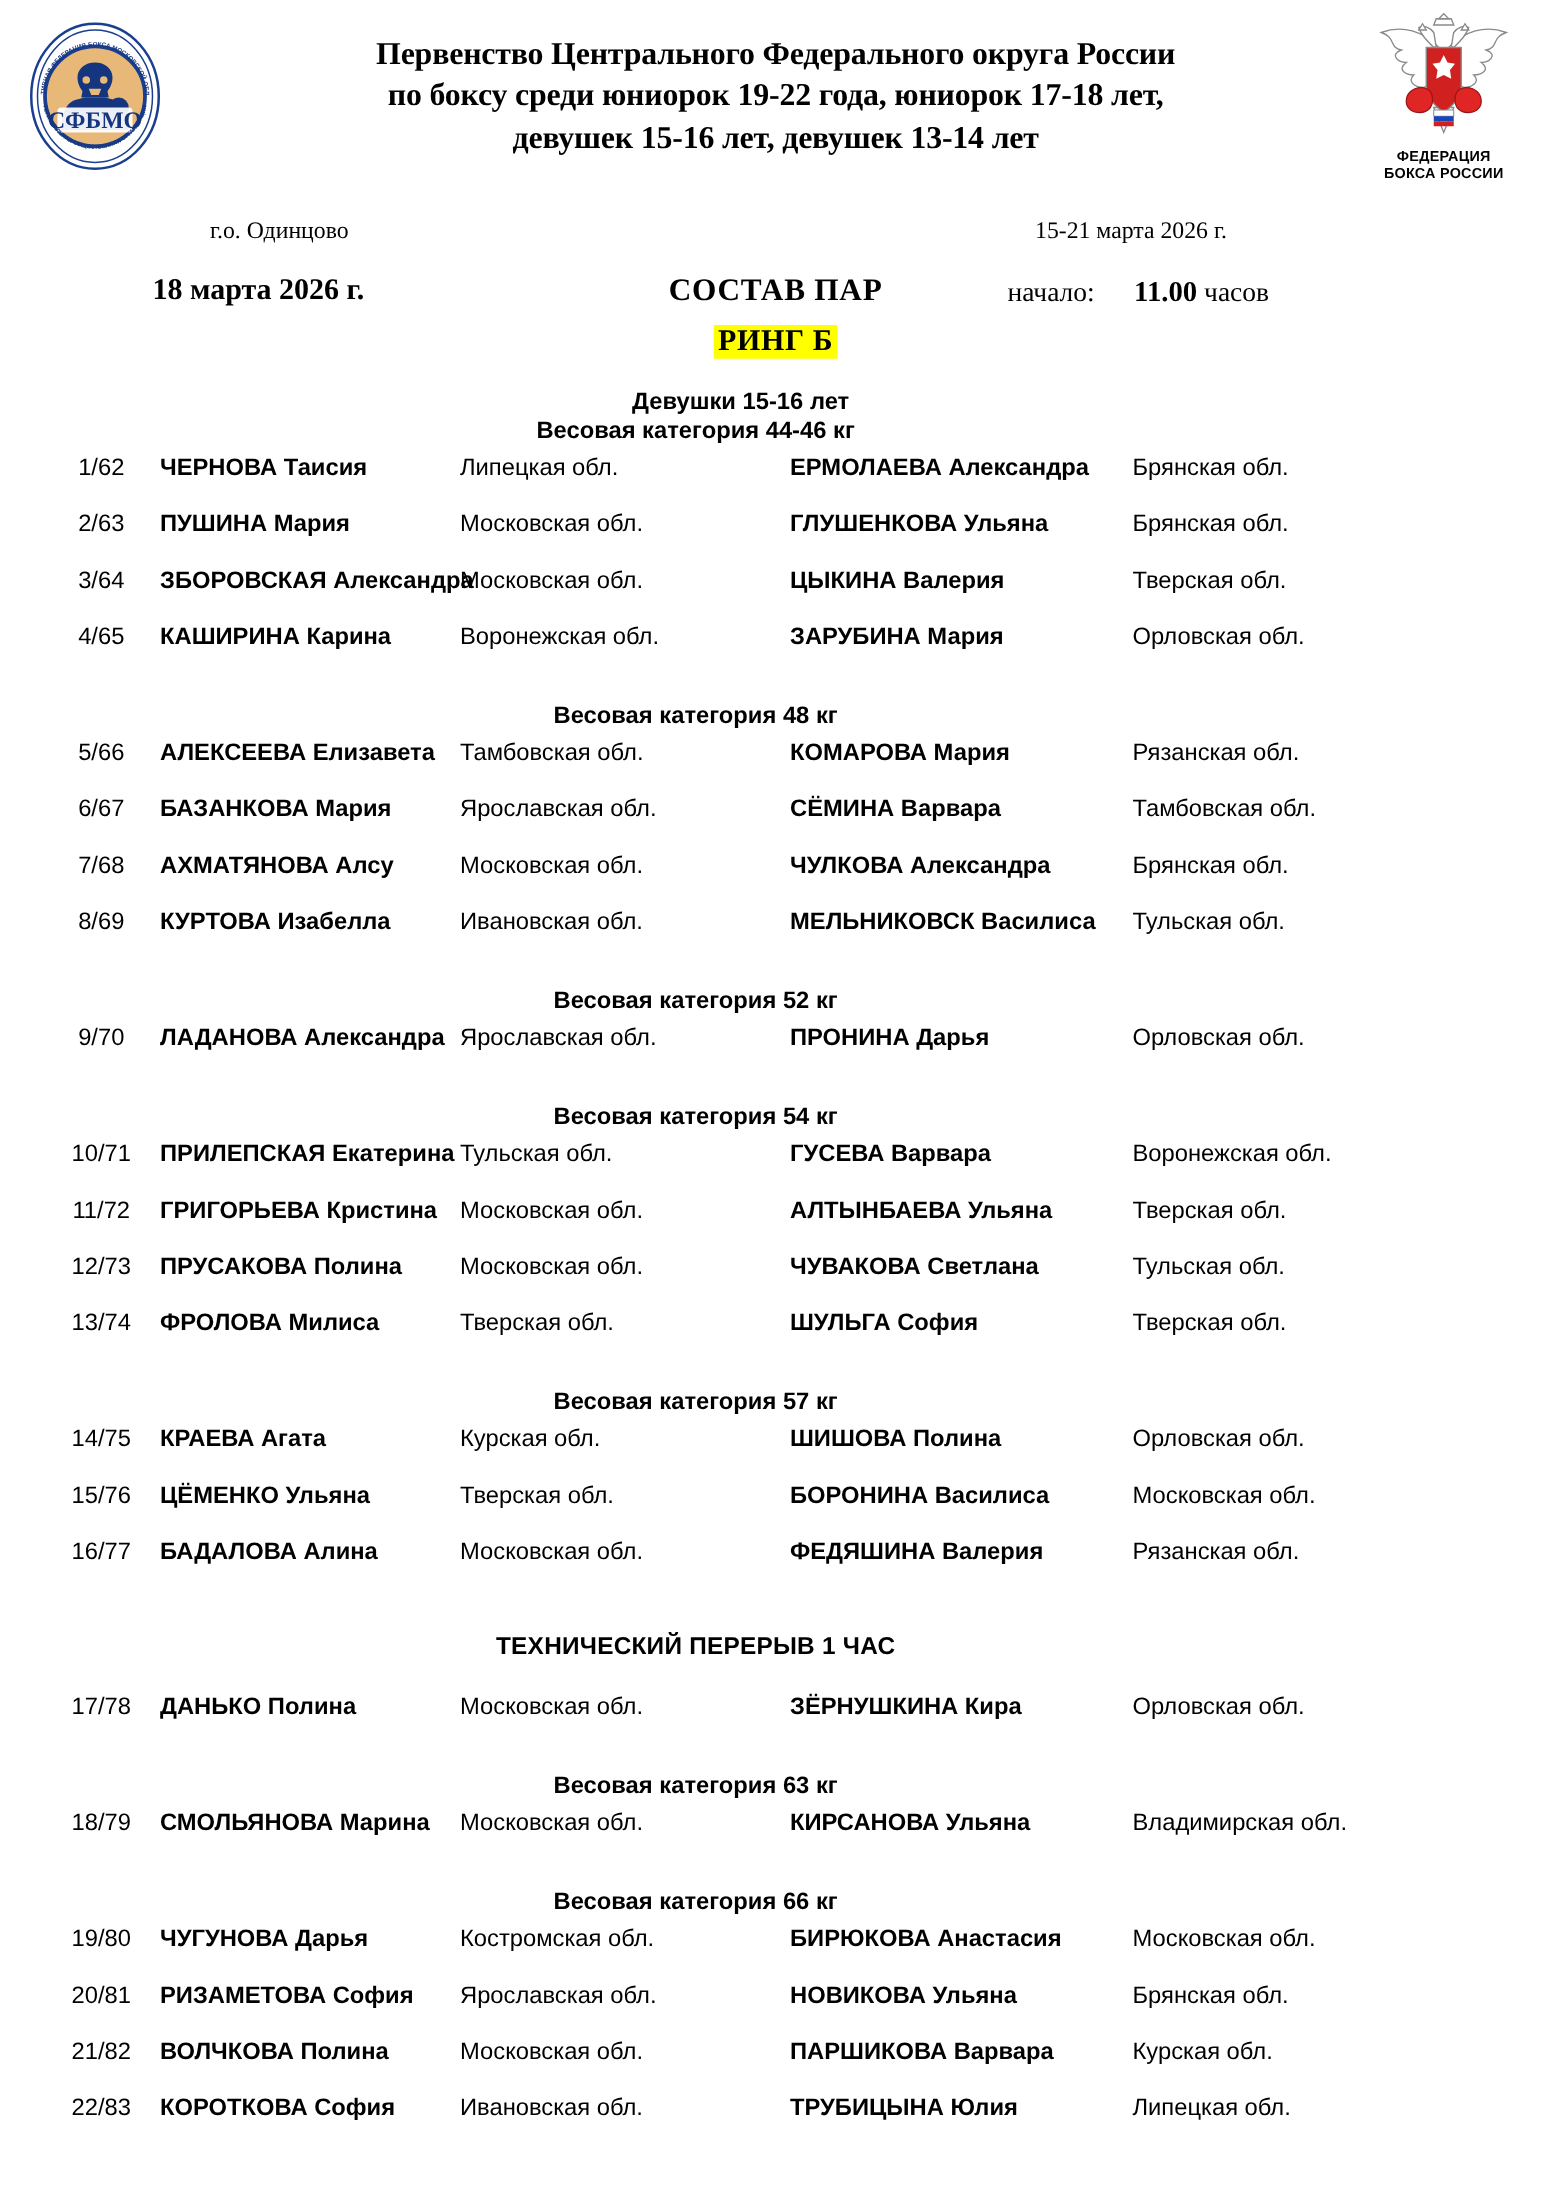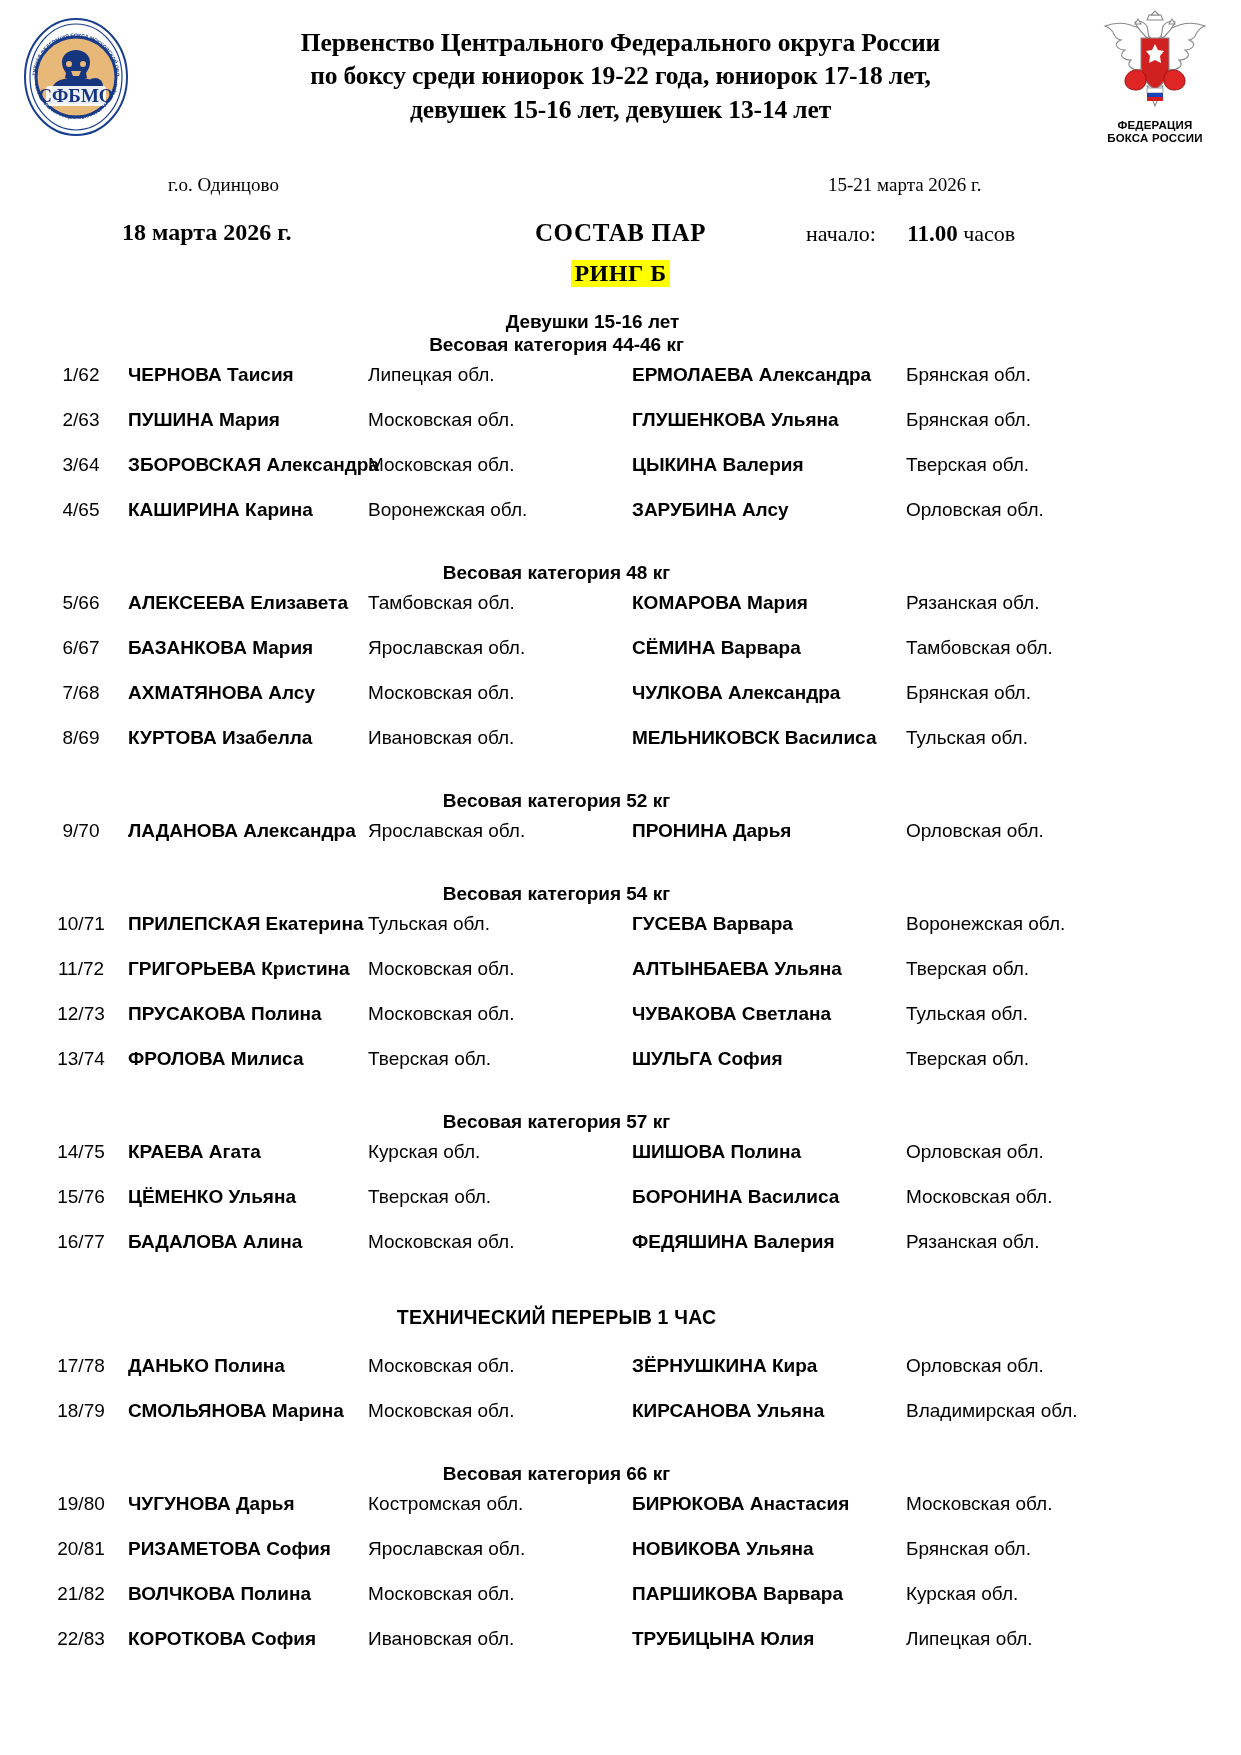"ЗАРУБИНА Алсу" span.c-blue-name { text: Алсу -> Мария }
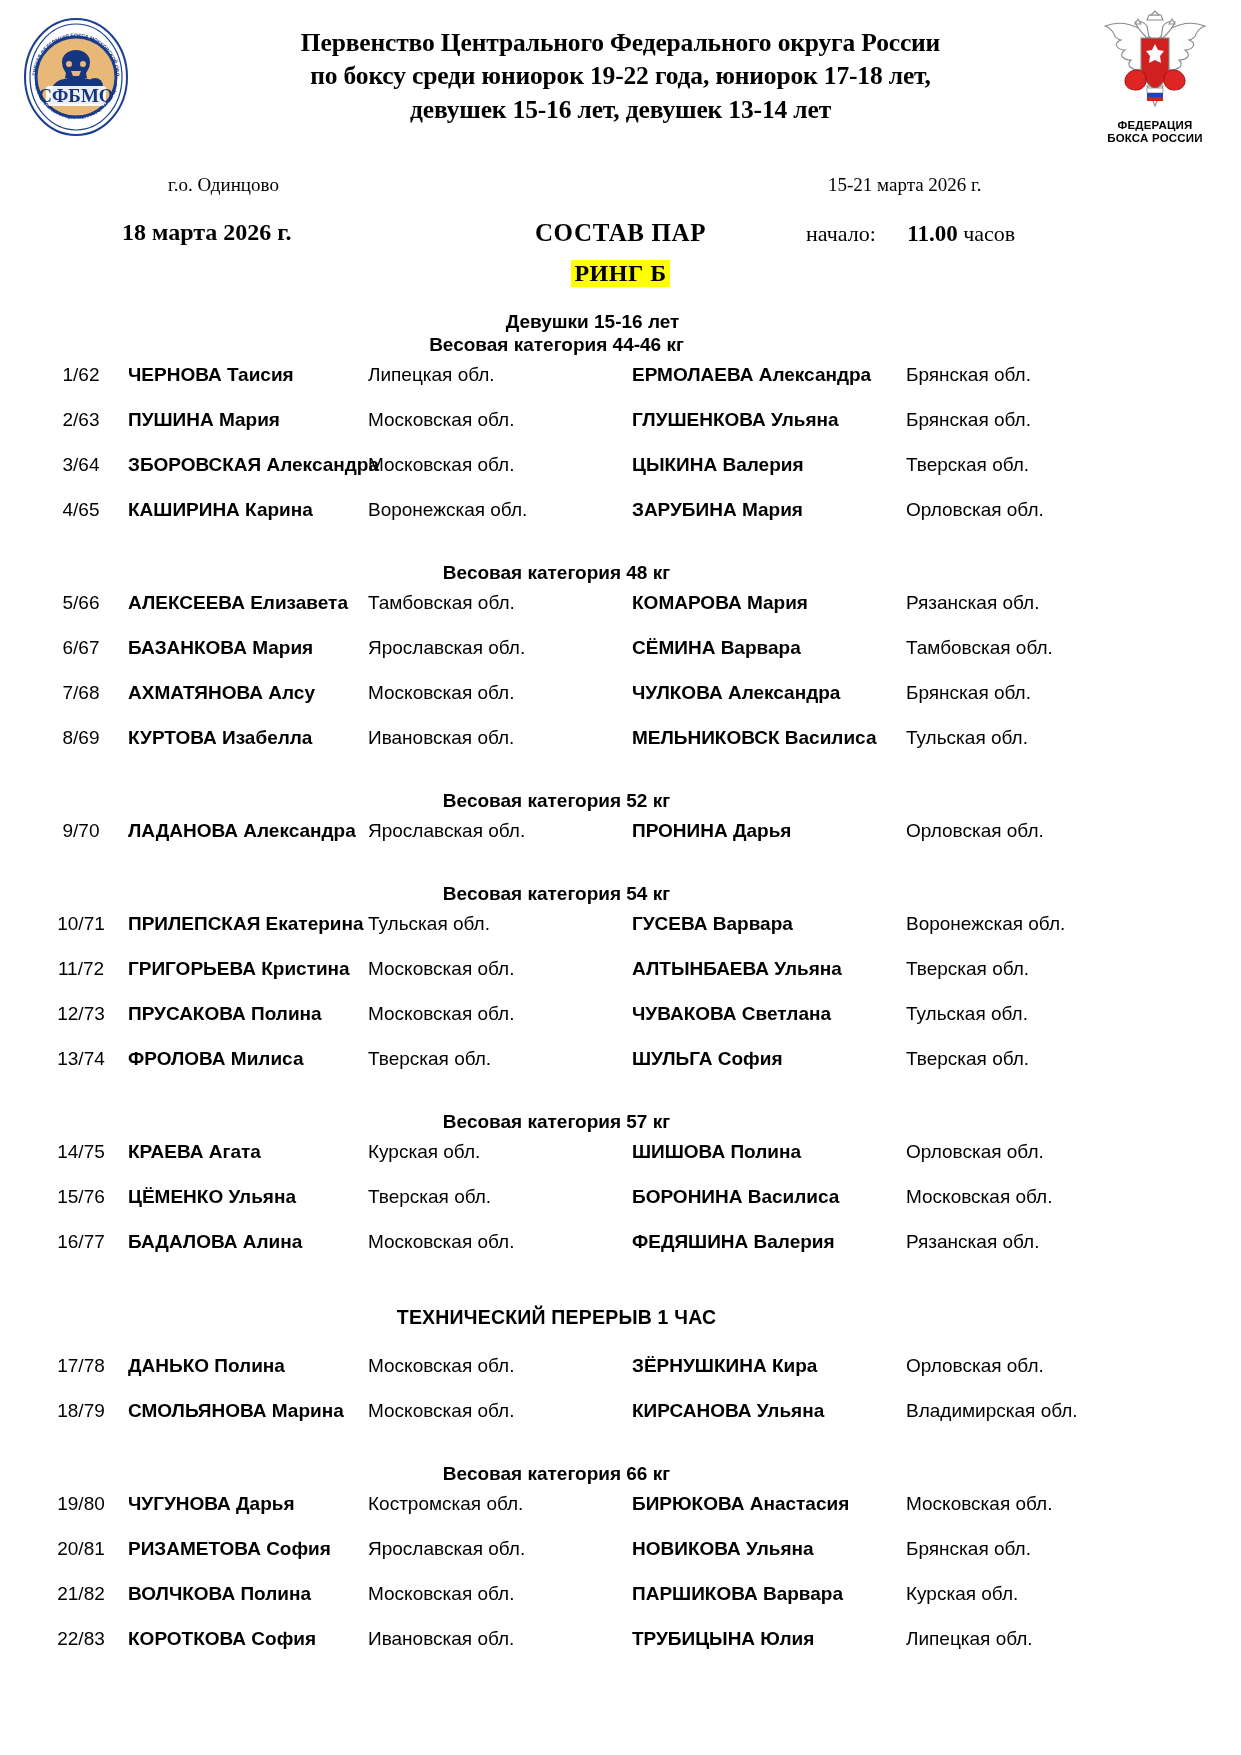"Весовая категория 63 кг" div.weight-title { html: none -> <div>Весовая категория 63 кг</div> }
